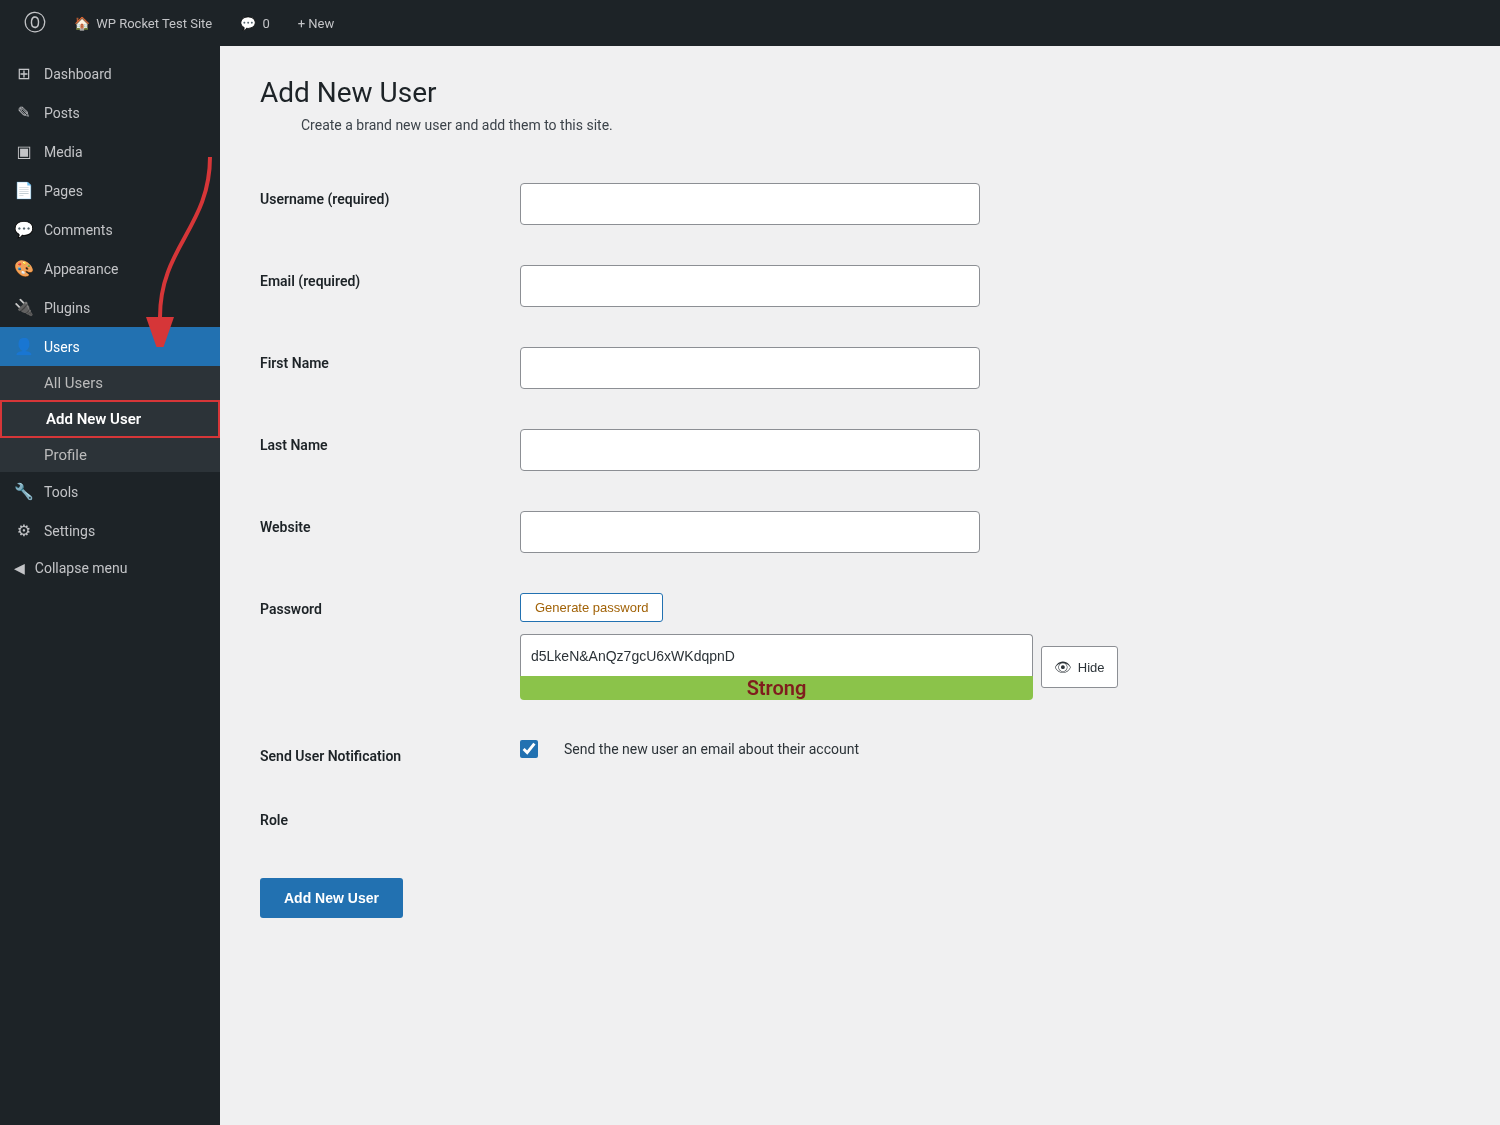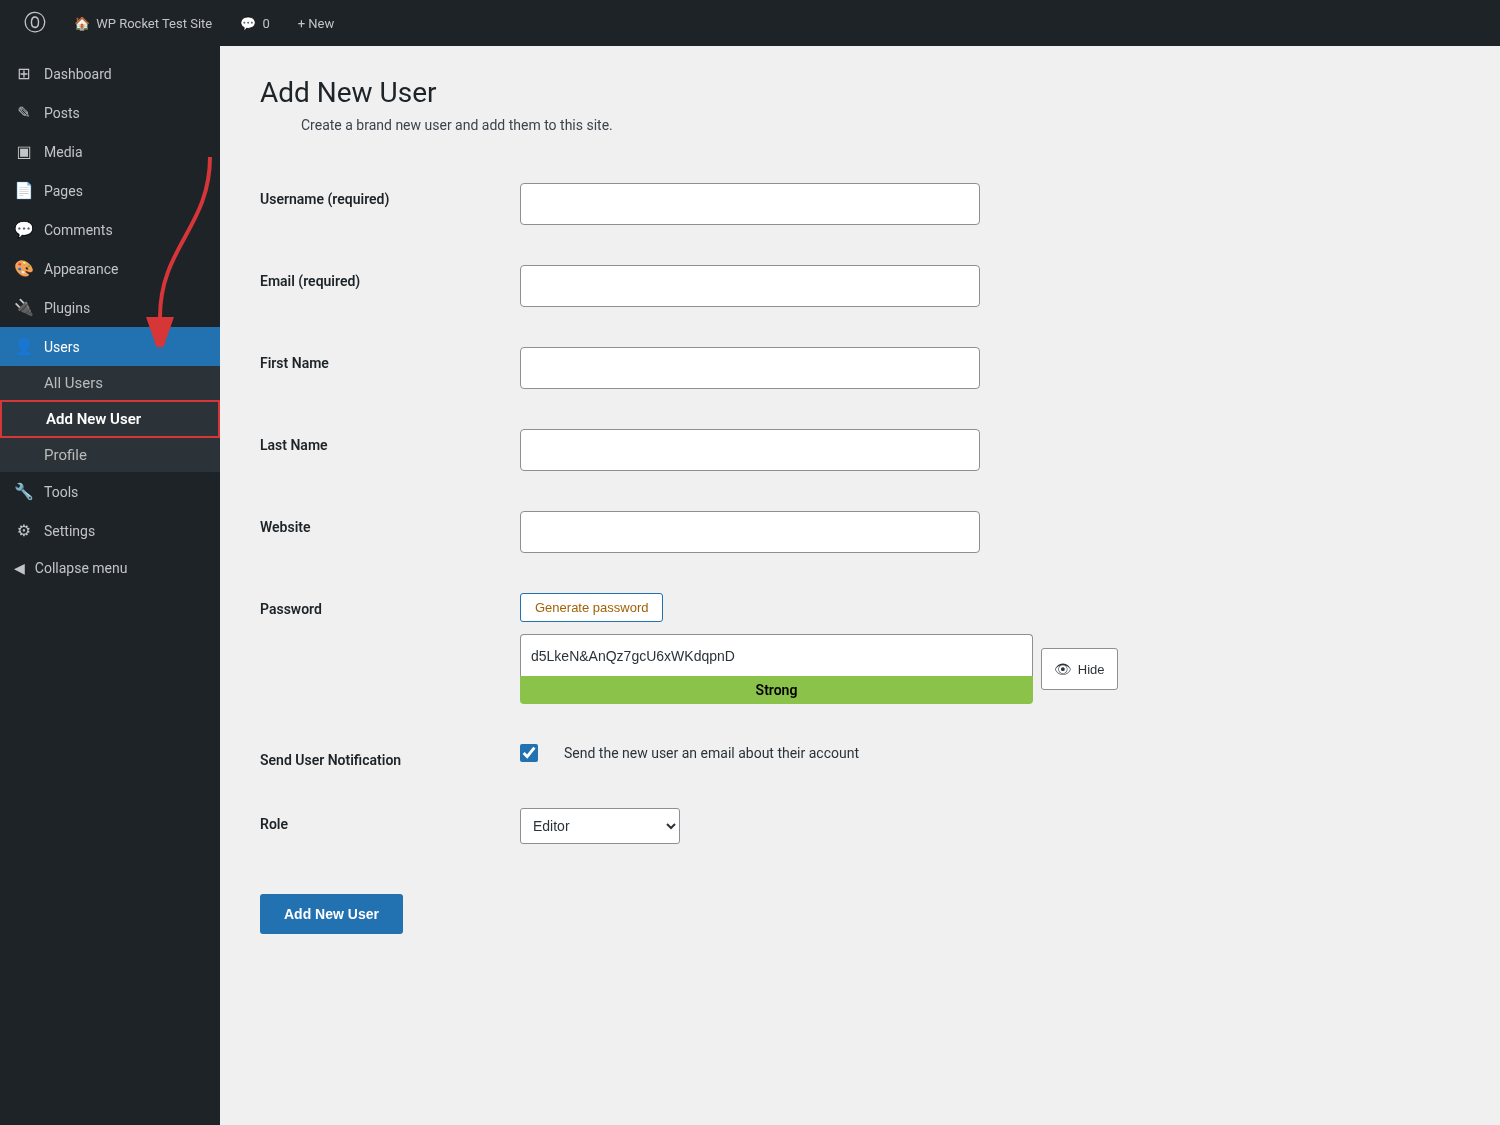"Strong" .password-strength { color: #000000 -> #7f1d1d; font-size: 14px -> 20px; padding: 6px -> none }
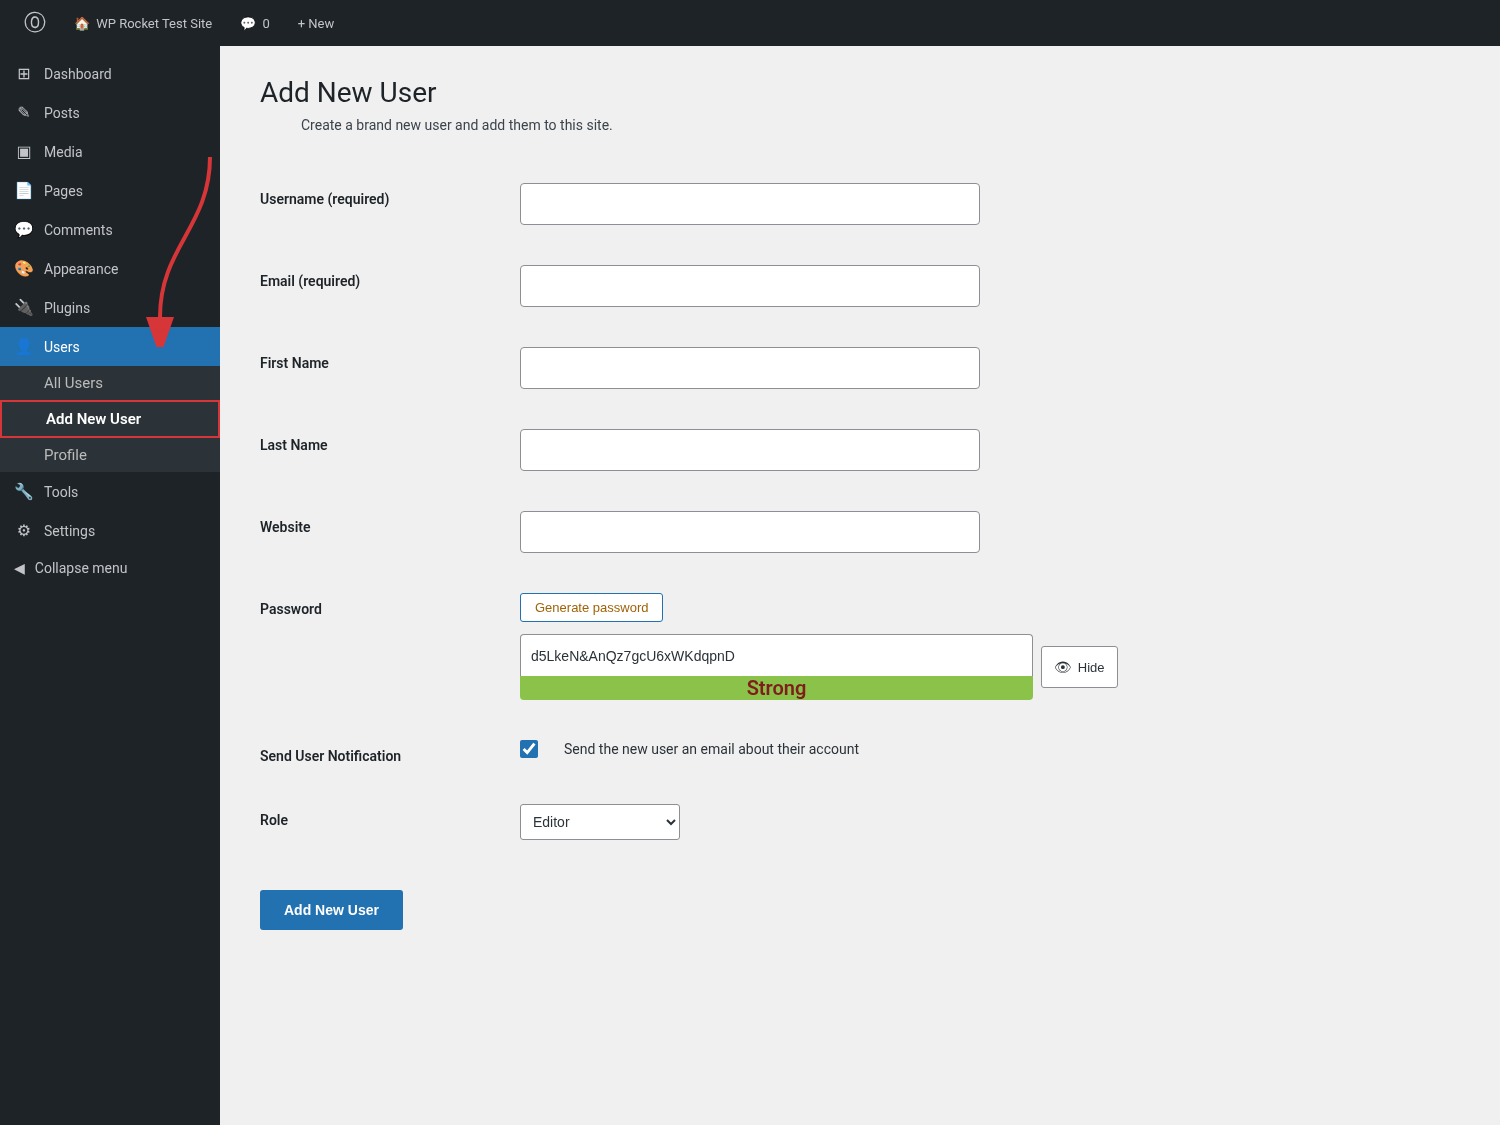"Editor" div.form-field { html: <div> <select> <option>Editor</option> <option>Administrator</option> <option>Author</option> <option>Contributor</option> <option>Subscriber</option> </select> </div> -> none }
